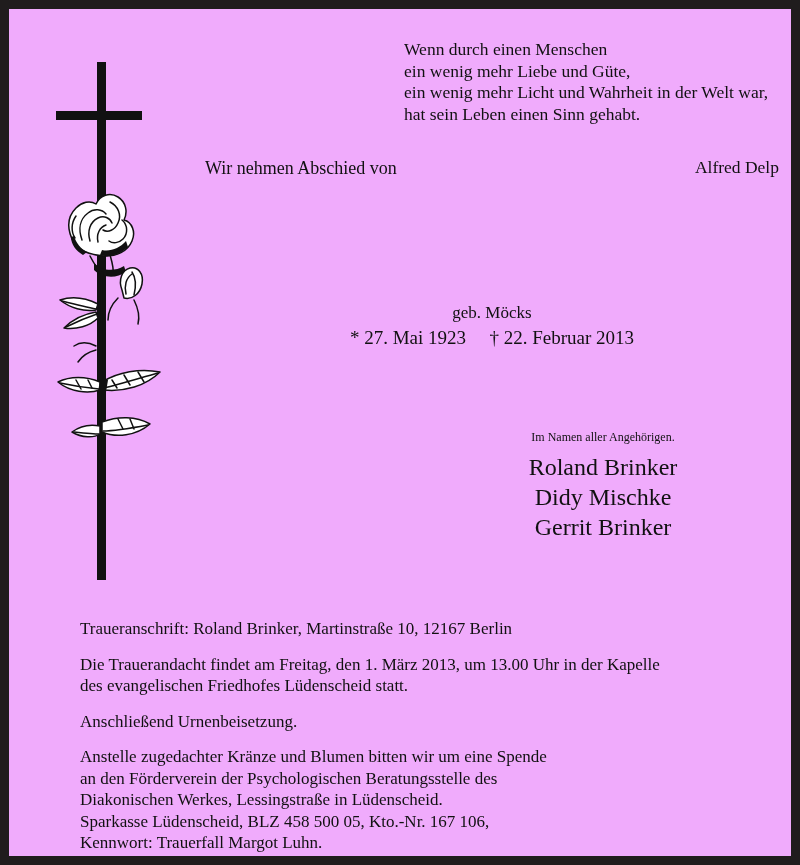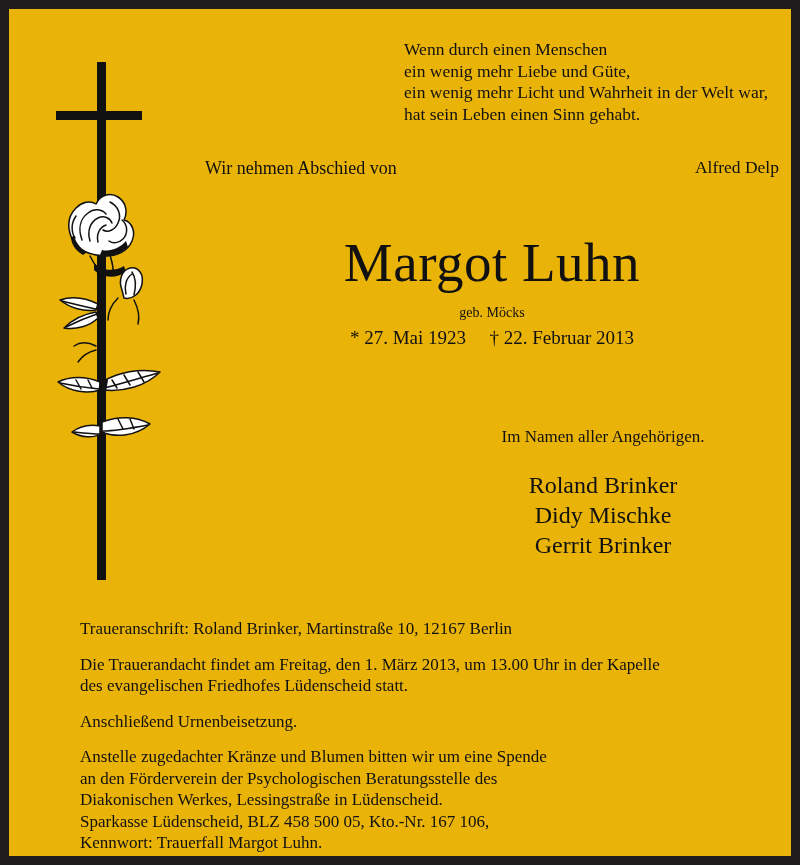"Wenn durch einen Menschen" #notice { background: #eab308 -> #f0abfc }
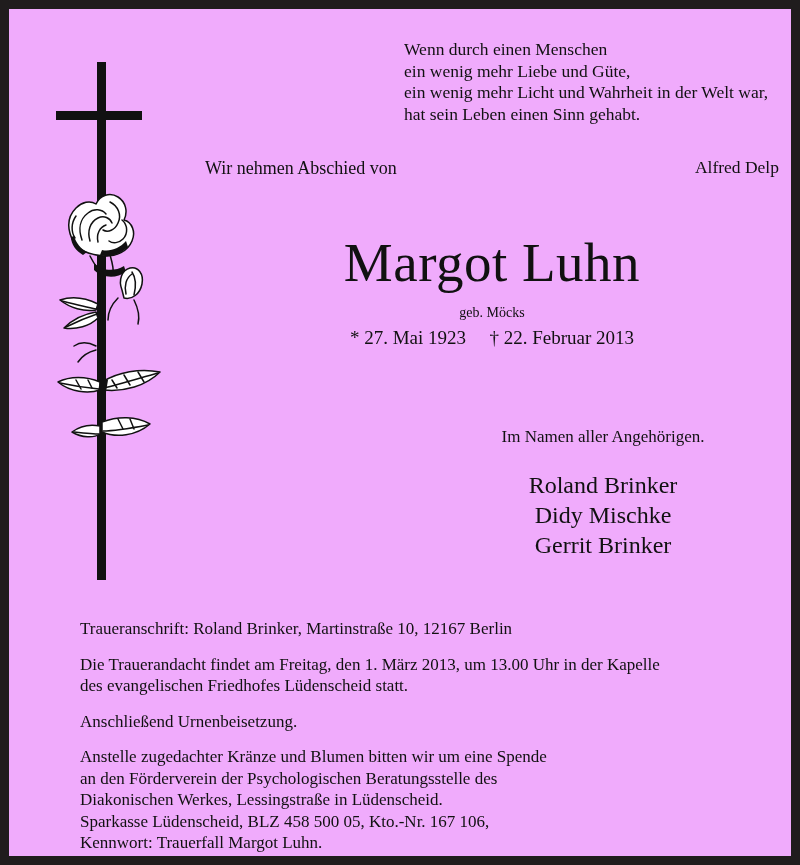"Margot Luhn" div.deceased-name { html: <div>Margot Luhn</div> -> none }
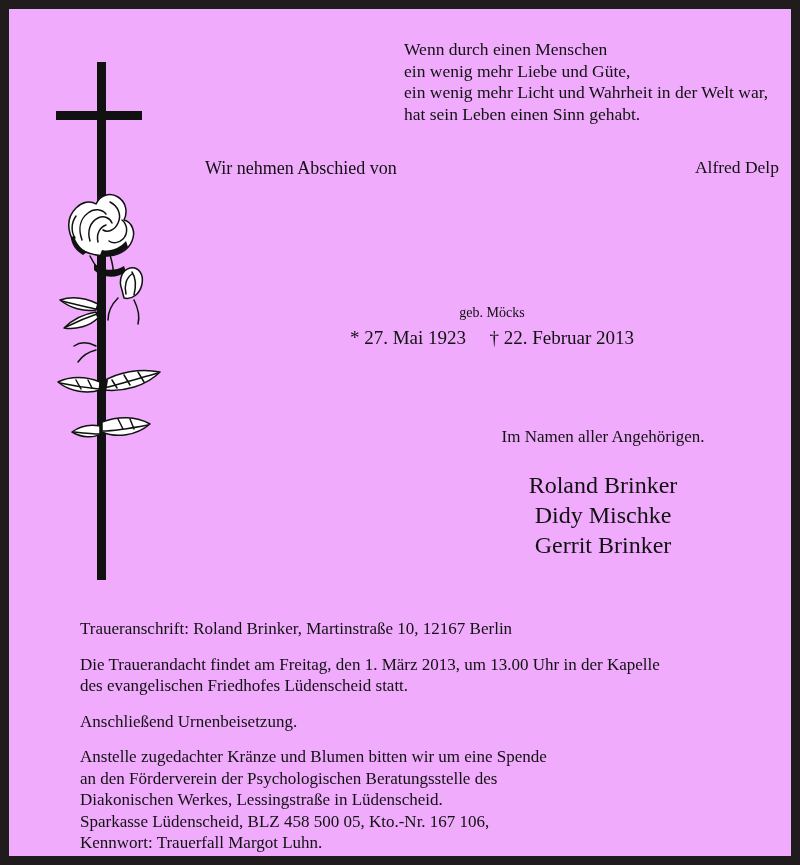"geb. Möcks" .maiden-name { font-size: 14px -> 17px }
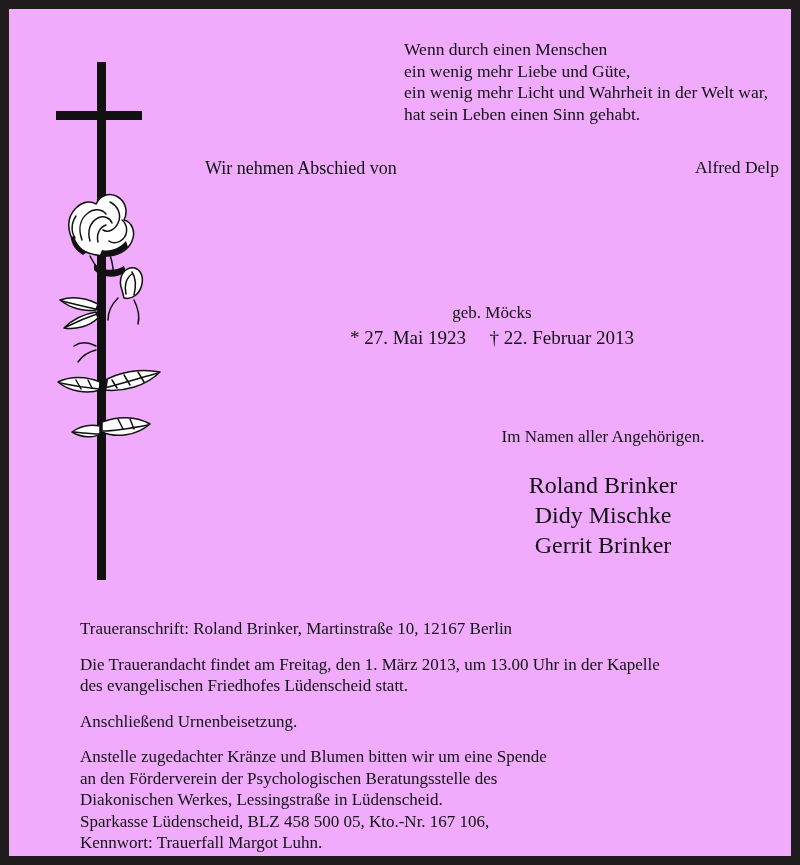"Im Namen aller Angehörigen." .family-intro { font-size: 17px -> 12px }
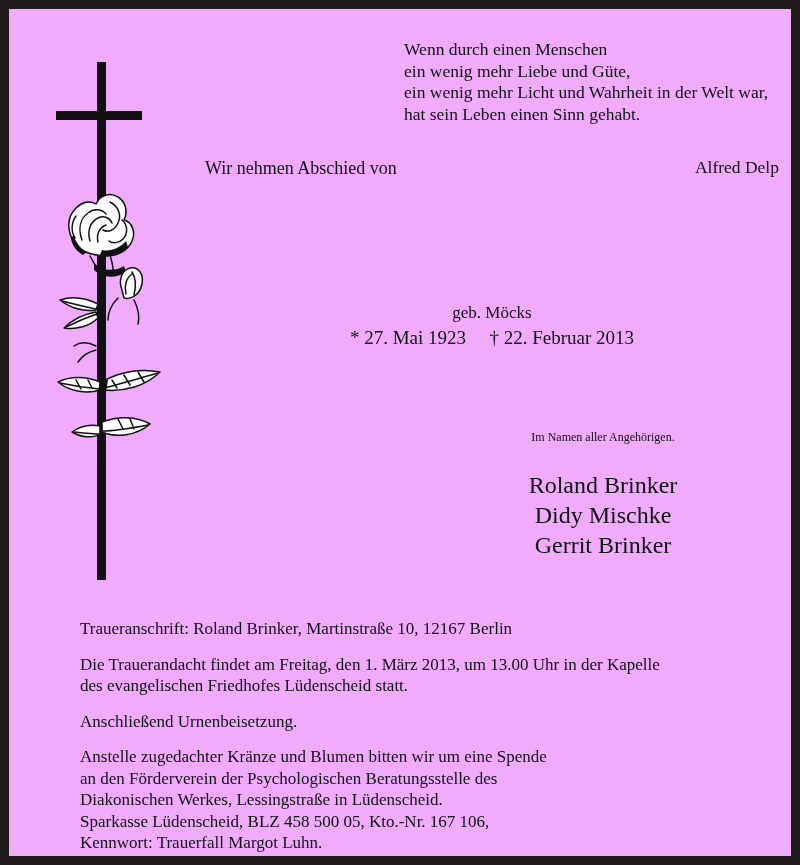"Roland Brinker" .family-names { margin-top: 22px -> 4px }
